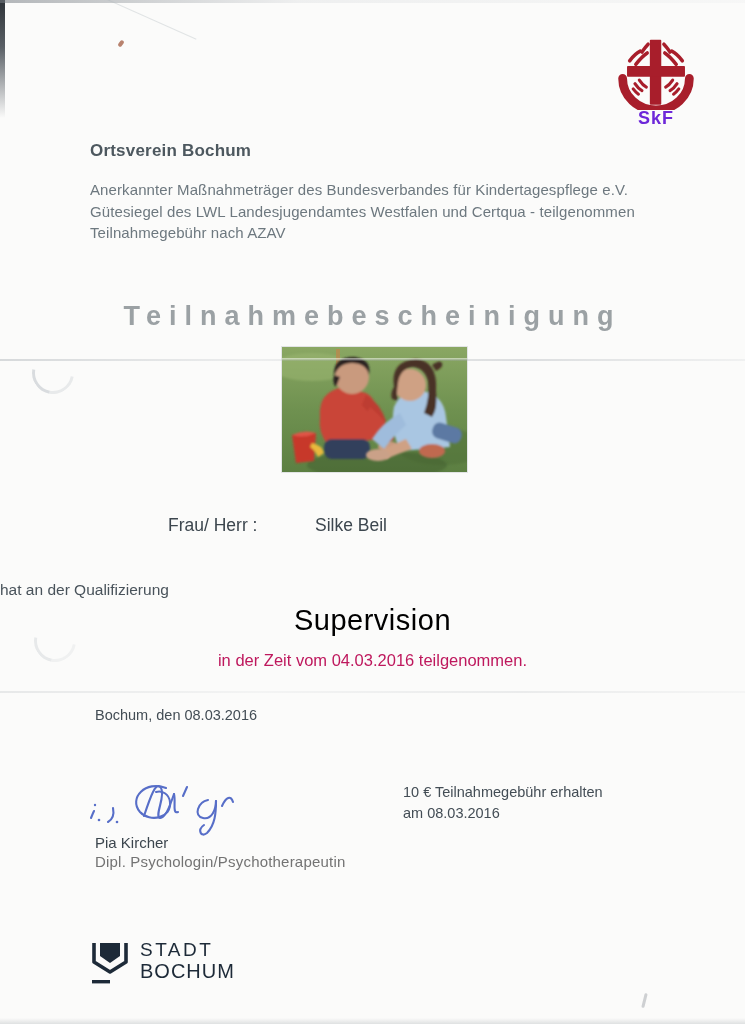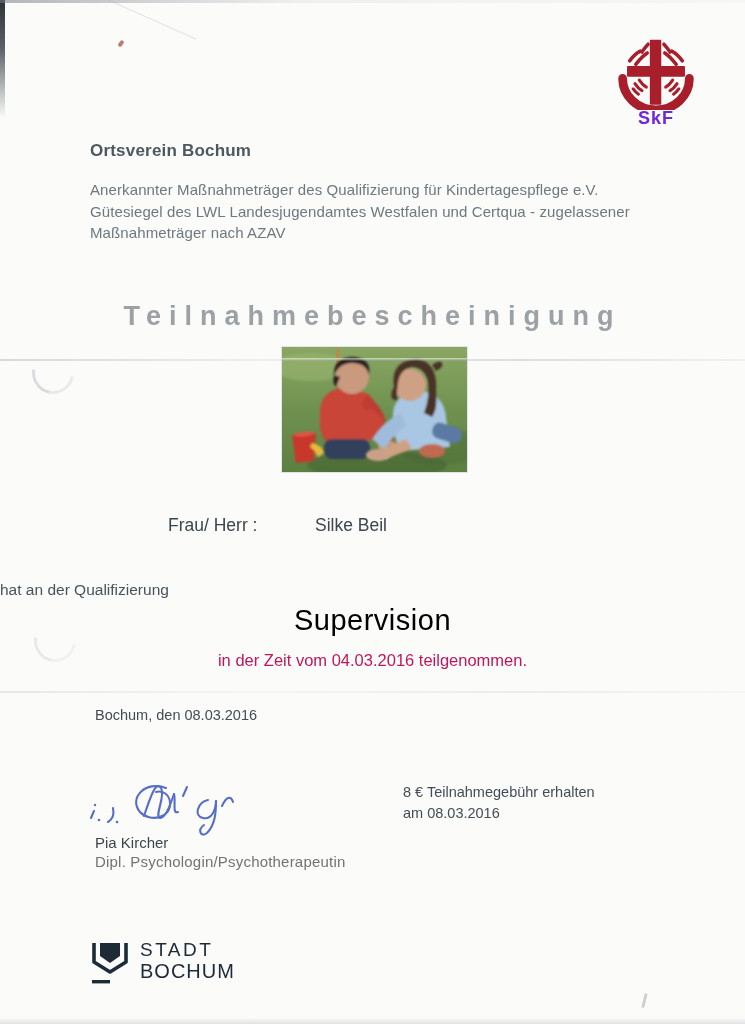"Anerkannter Maßnahmeträger des" div { text: Qualifizierung -> Bundesverbandes }
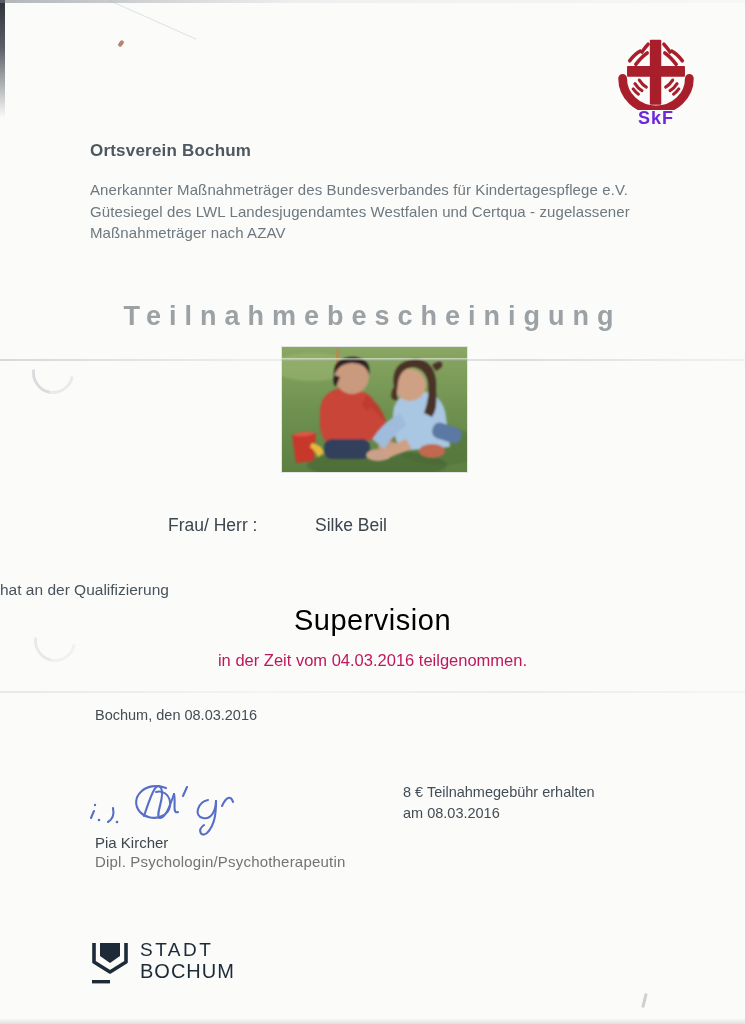"Gütesiegel des LWL Landesjugendamtes" div { text: zugelassener -> teilgenommen }
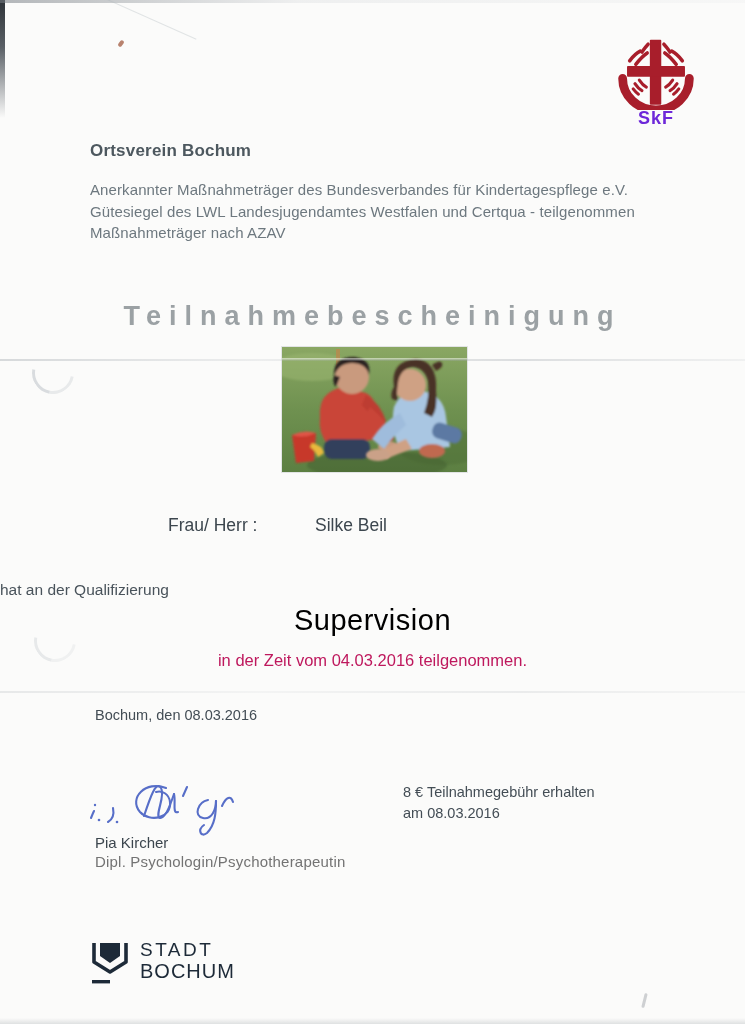"Maßnahmeträger nach AZAV" div { text: Maßnahmeträger -> Teilnahmegebühr }
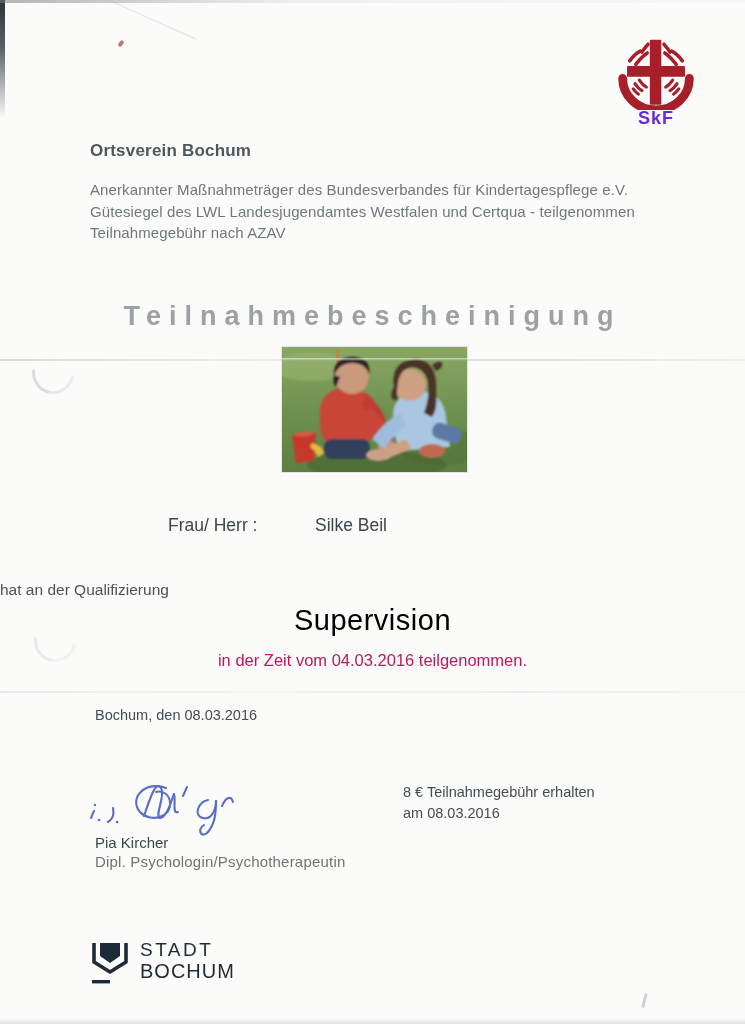"8 € Teilnahmegebühr erhalten" div { text: 8 -> 10 }
